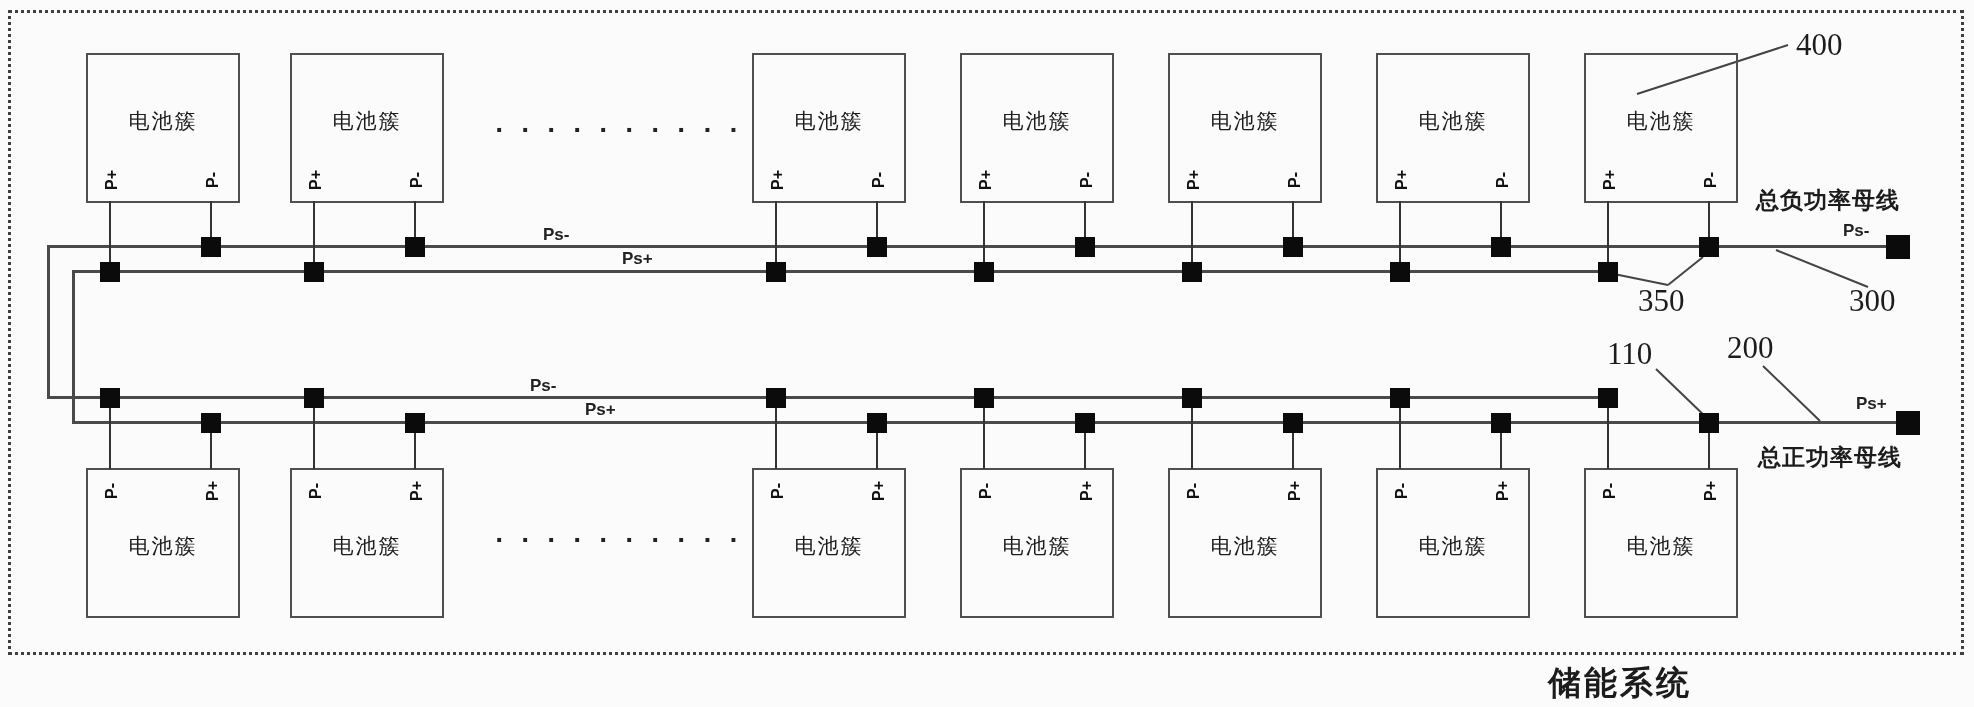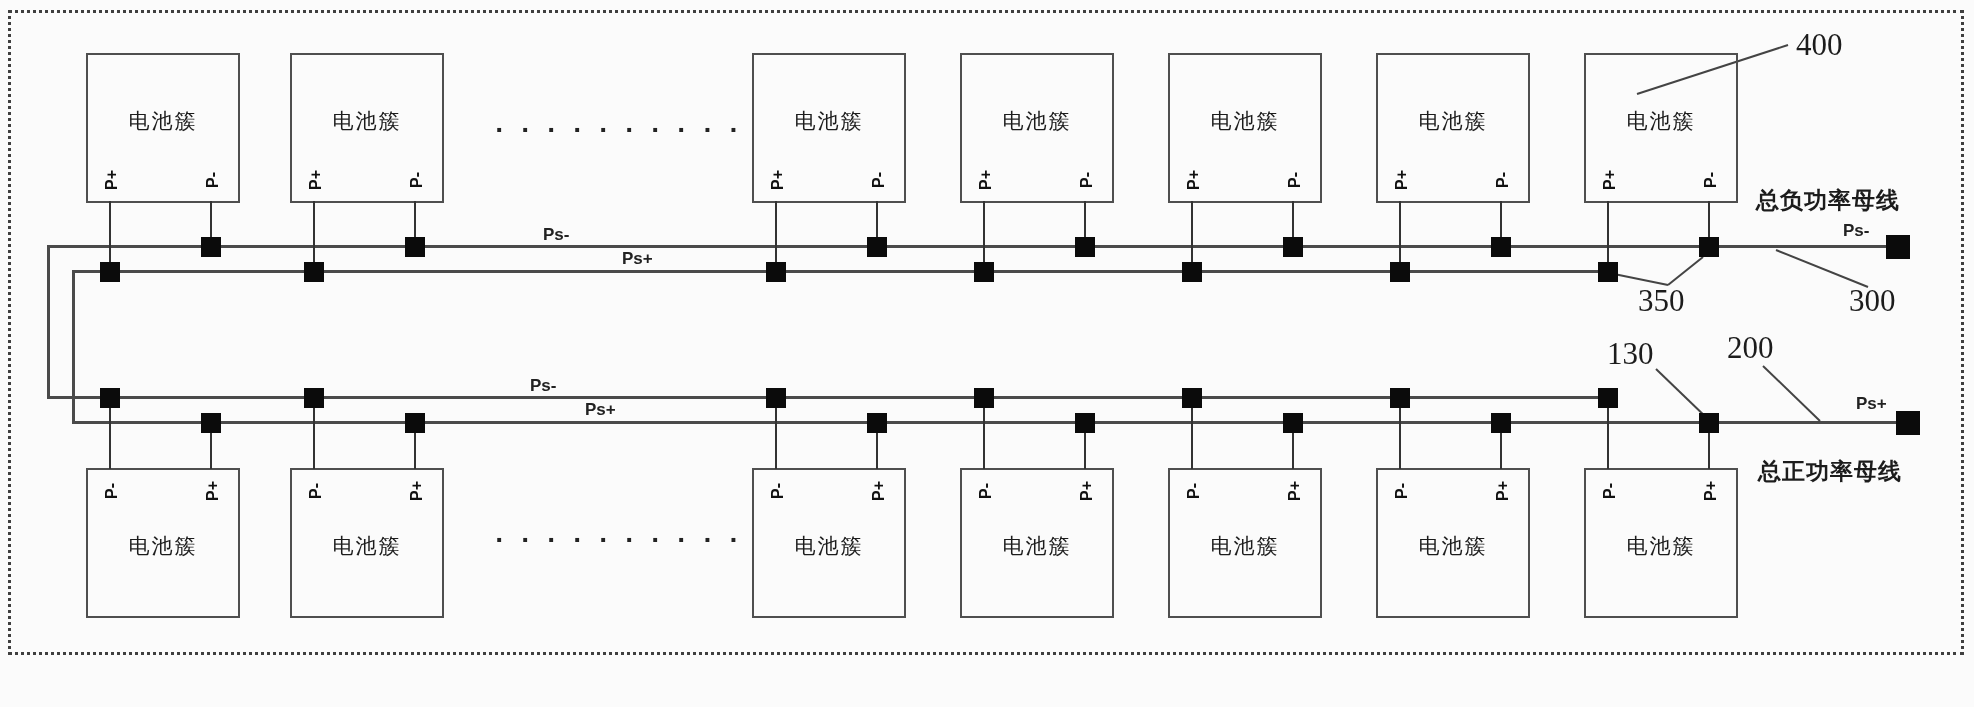"130" span.refnum { text: 130 -> 110 }
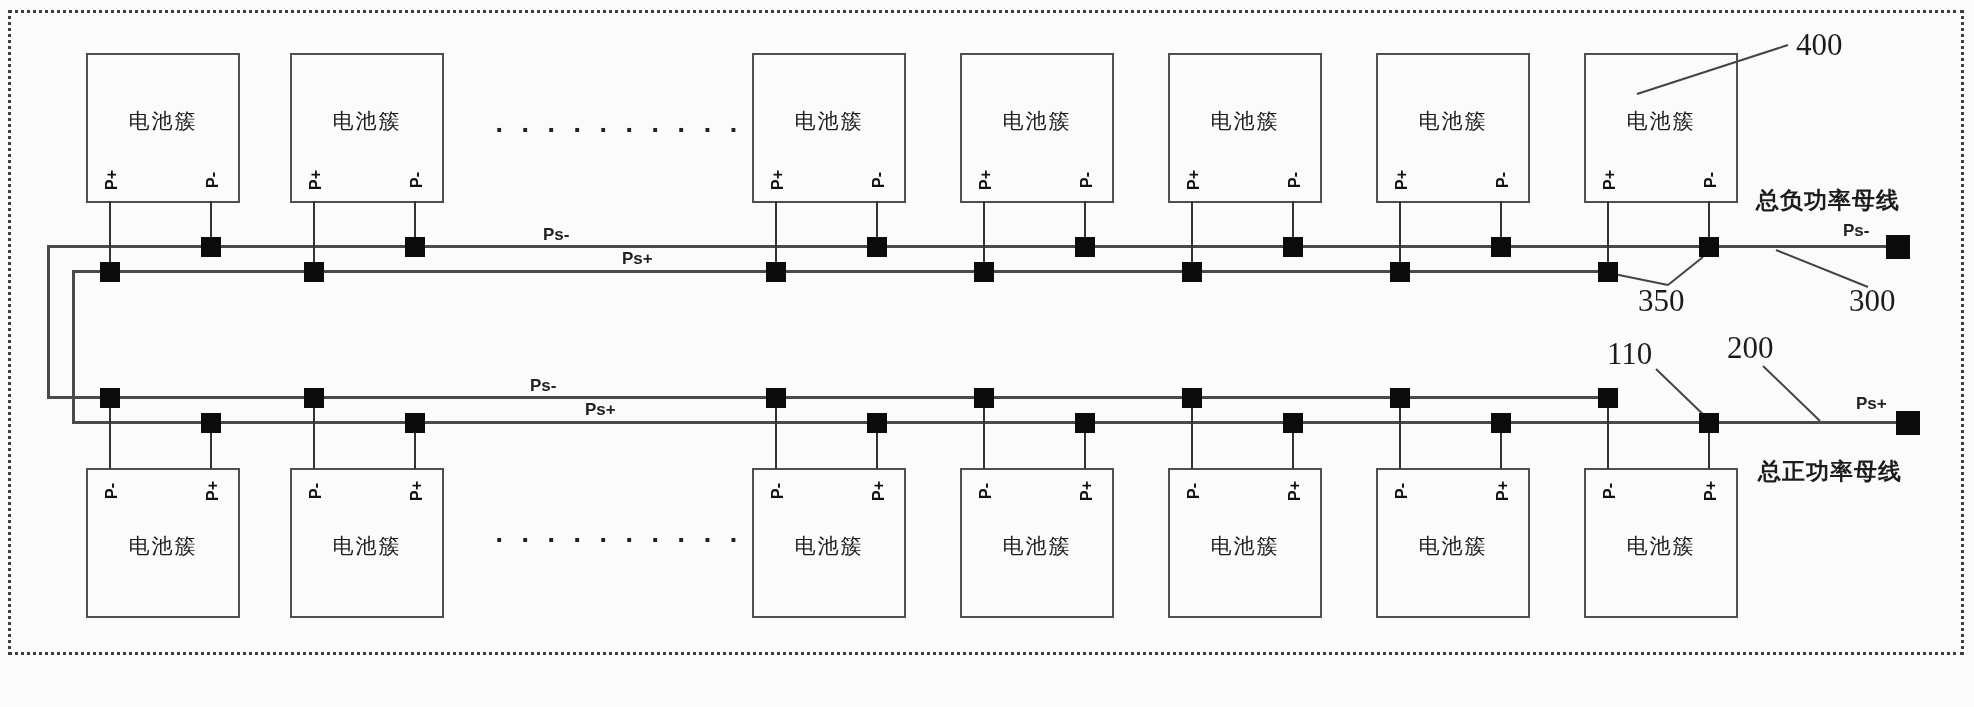"总正功率母线" span.busname { top: 456px -> 442px }
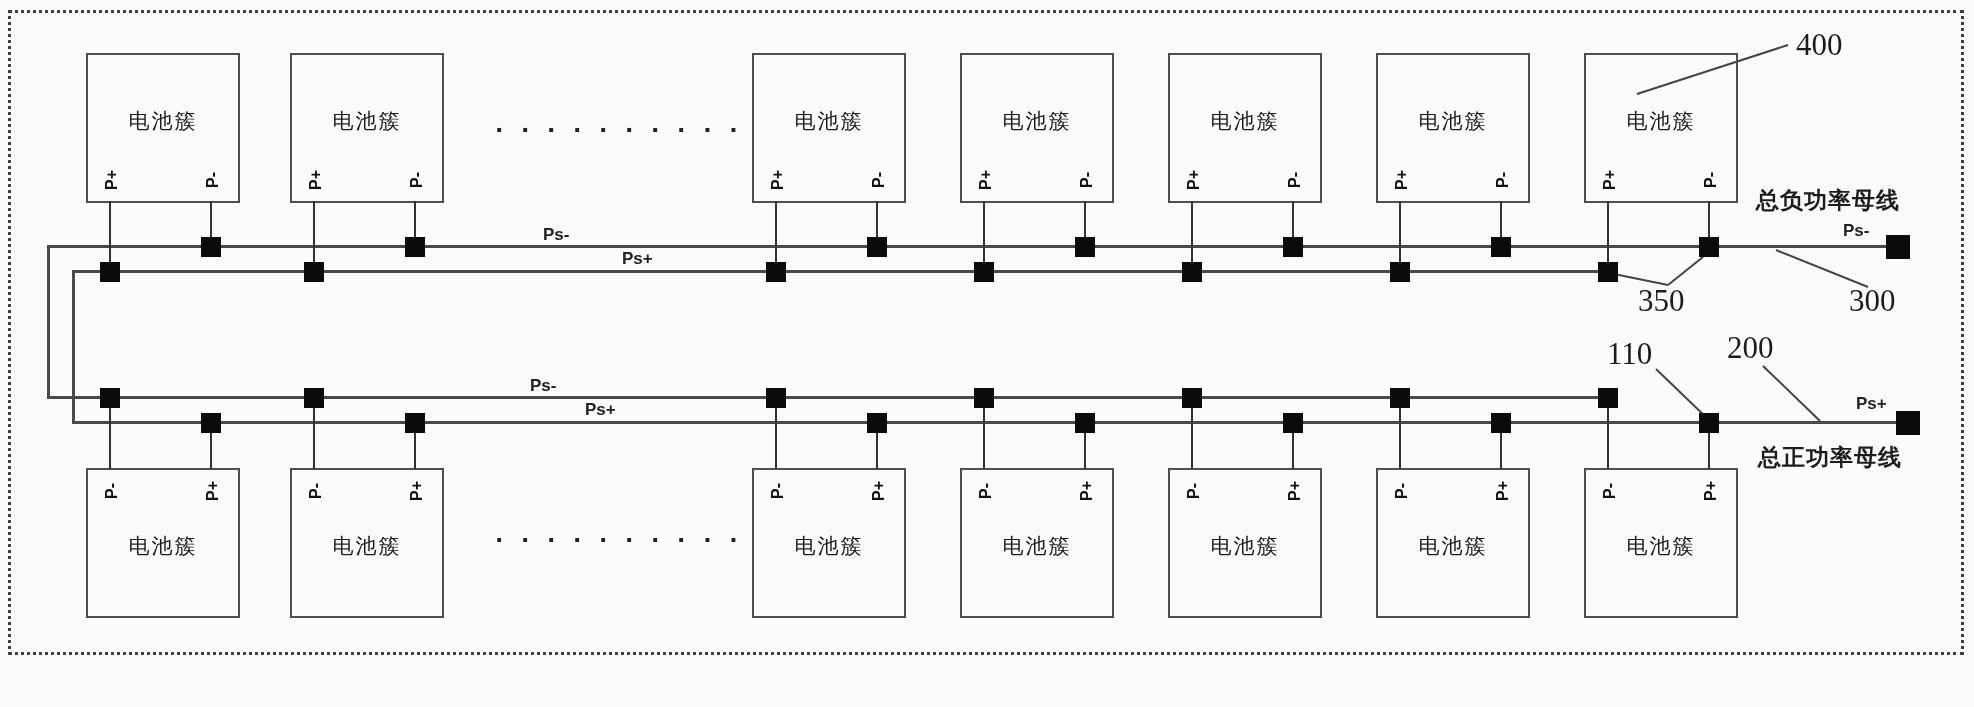"储能系统" div { html: none -> <div>储能系统</div> }
